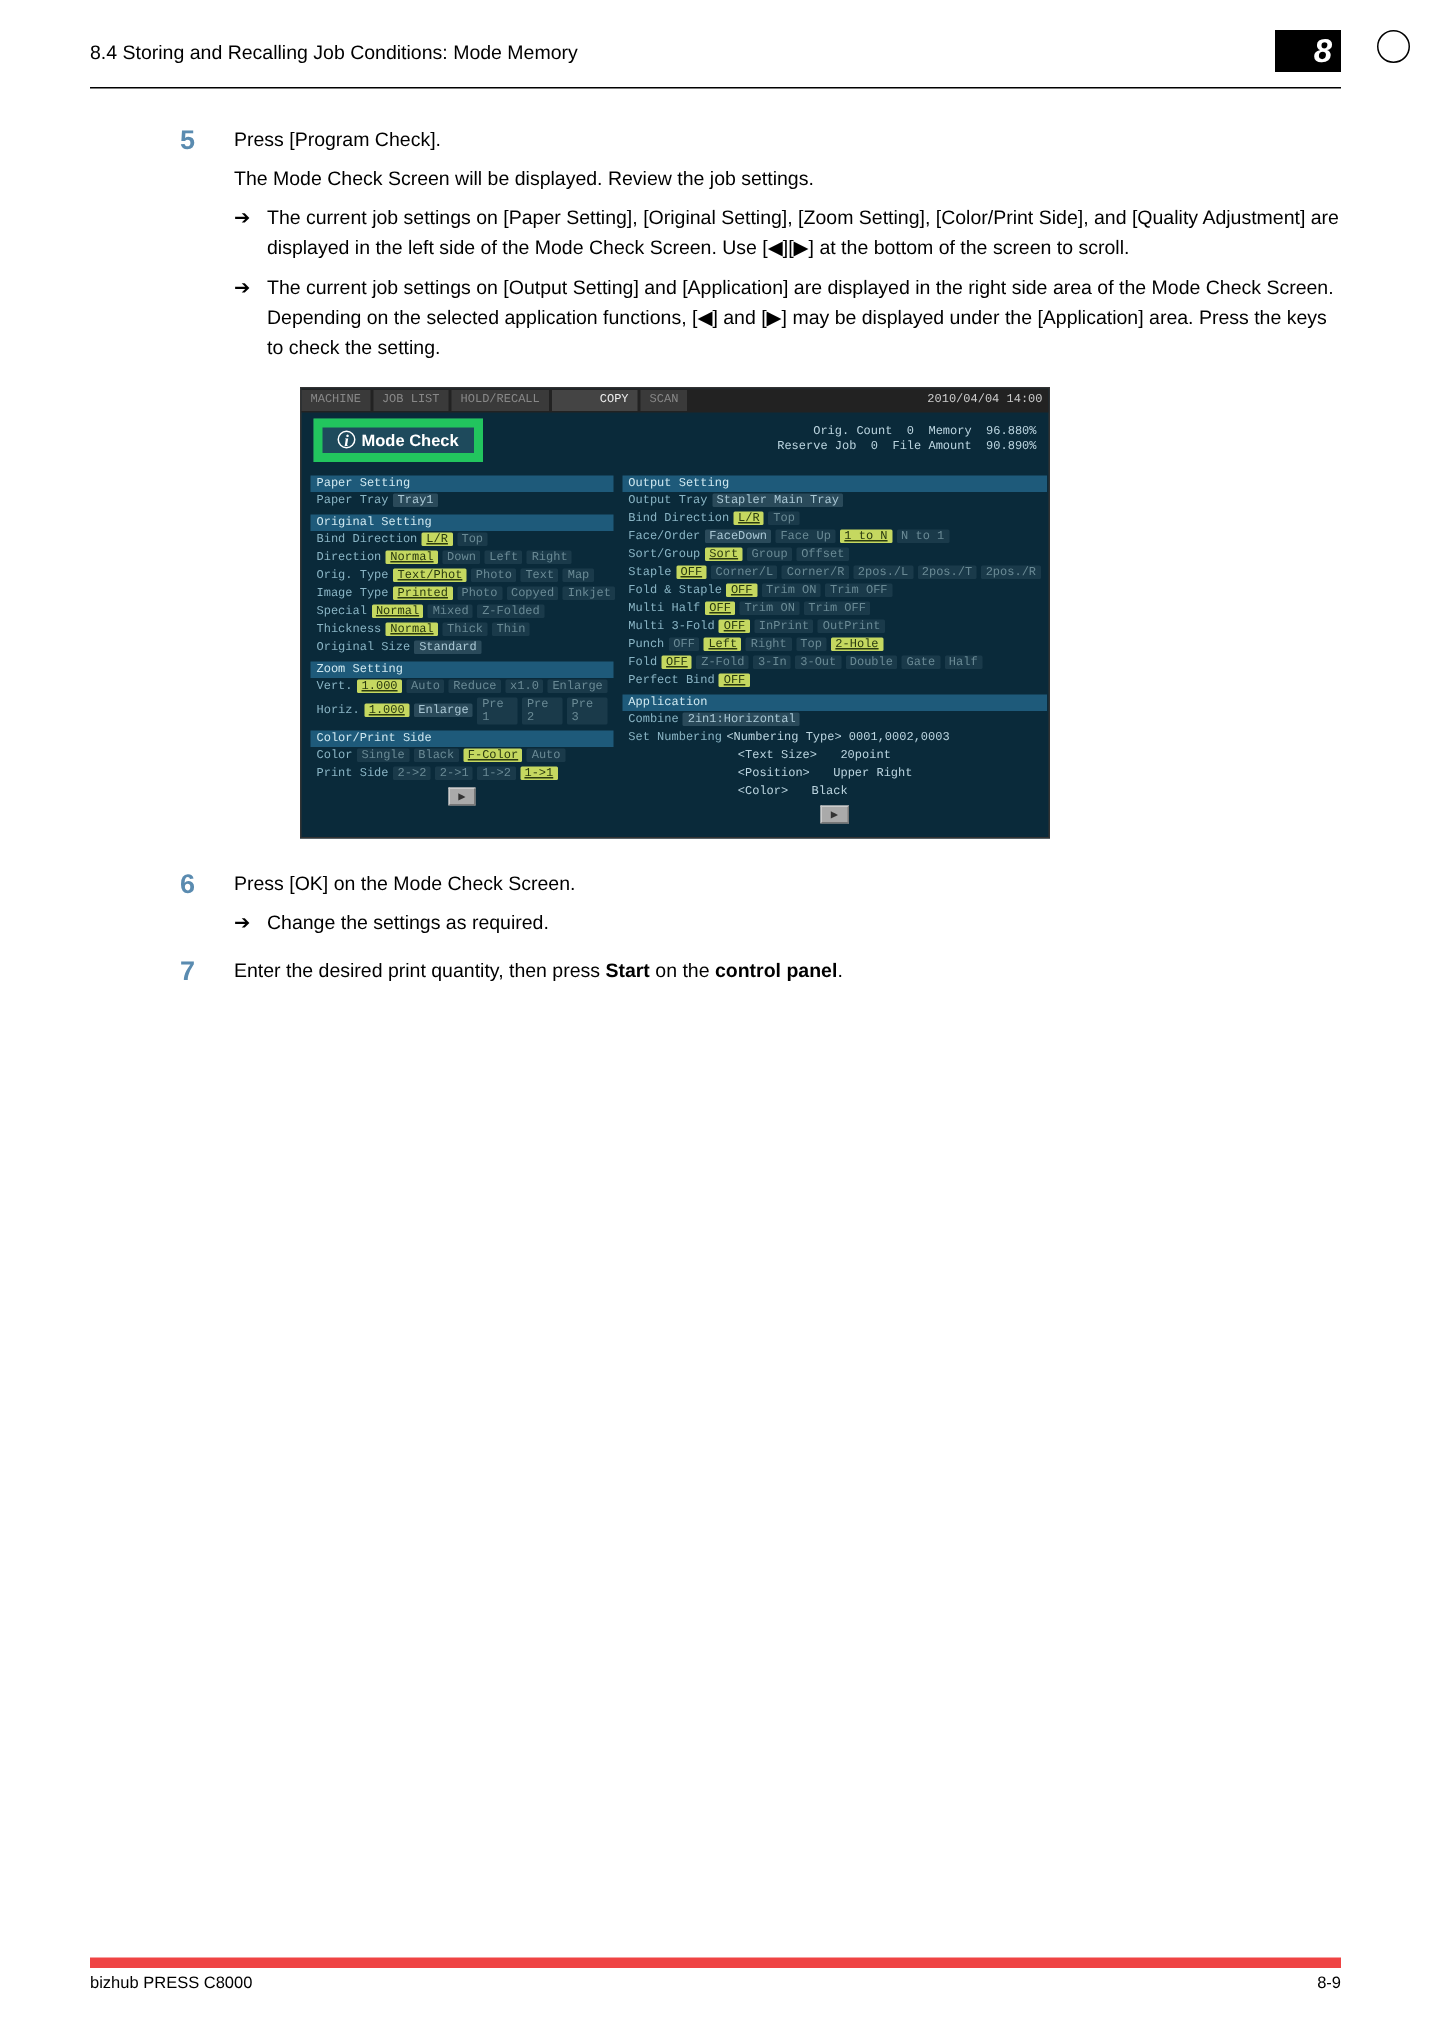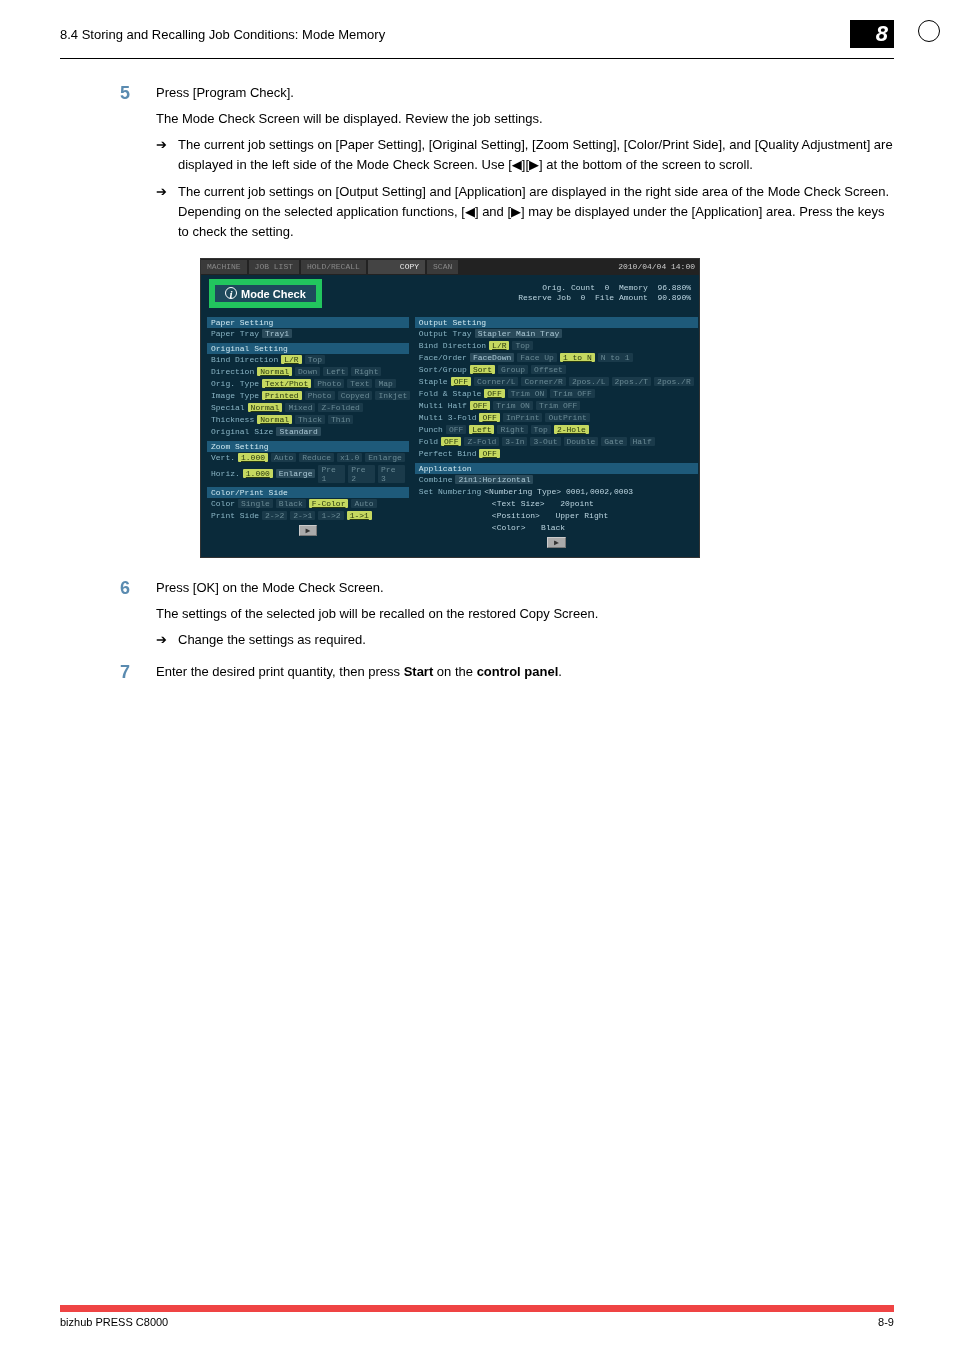"The settings of the selected" p { html: <p>The settings of the selected job will be recalled on the restored Copy Screen.</p> -> none }
